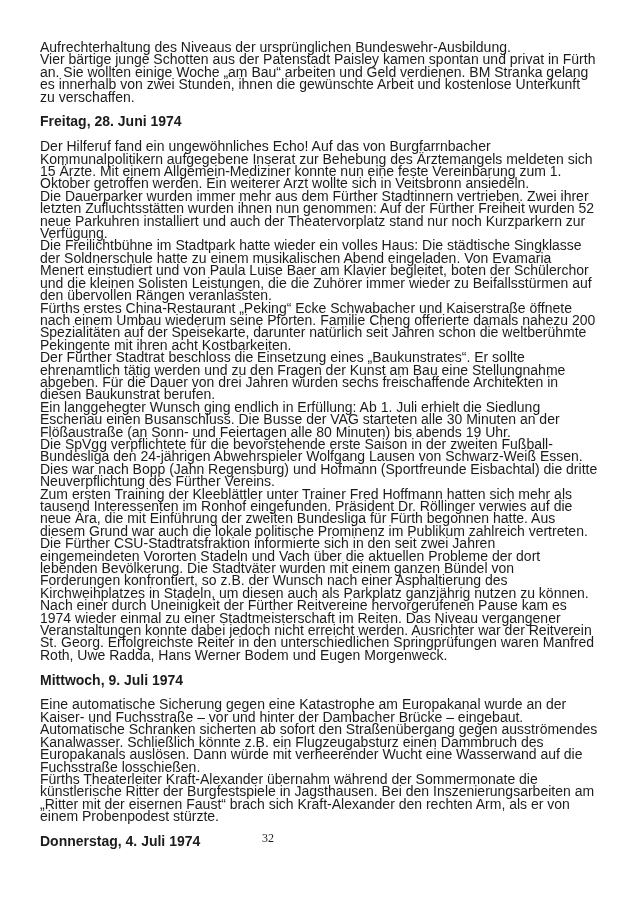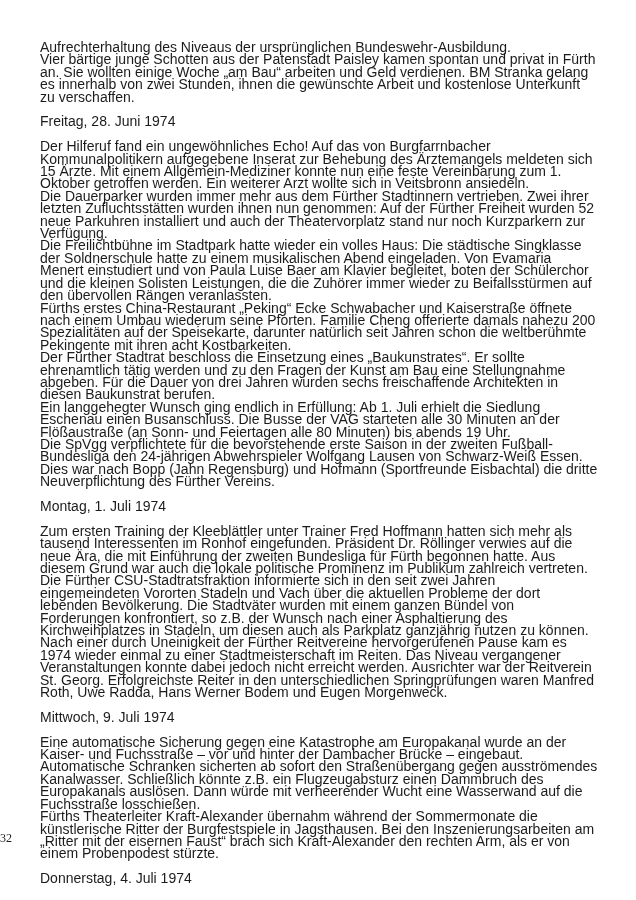"Freitag, 28. Juni 1974" .heading { font-weight: normal -> bold }
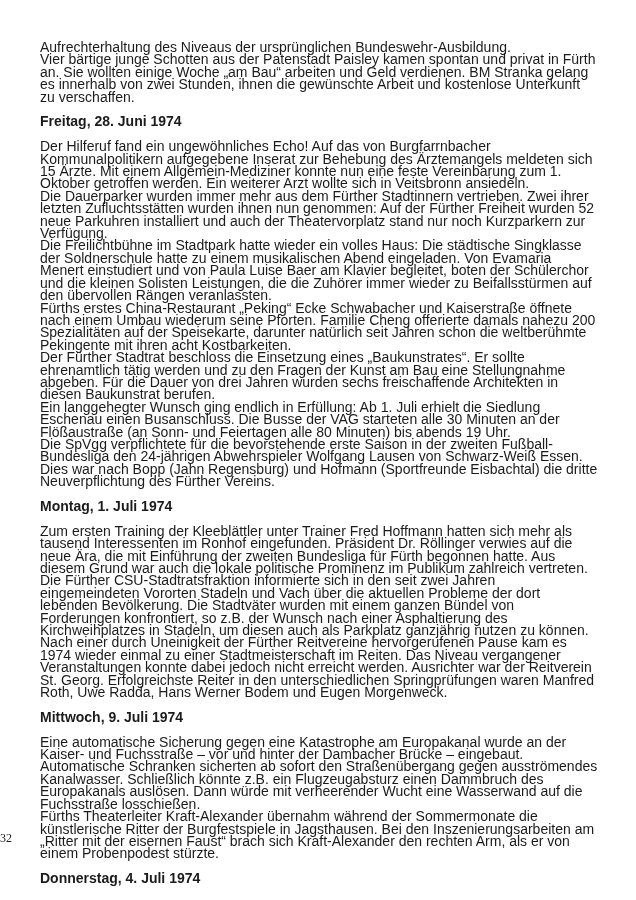"Montag, 1. Juli 1974" div.heading { html: <div>Montag, 1. Juli 1974</div> -> none }
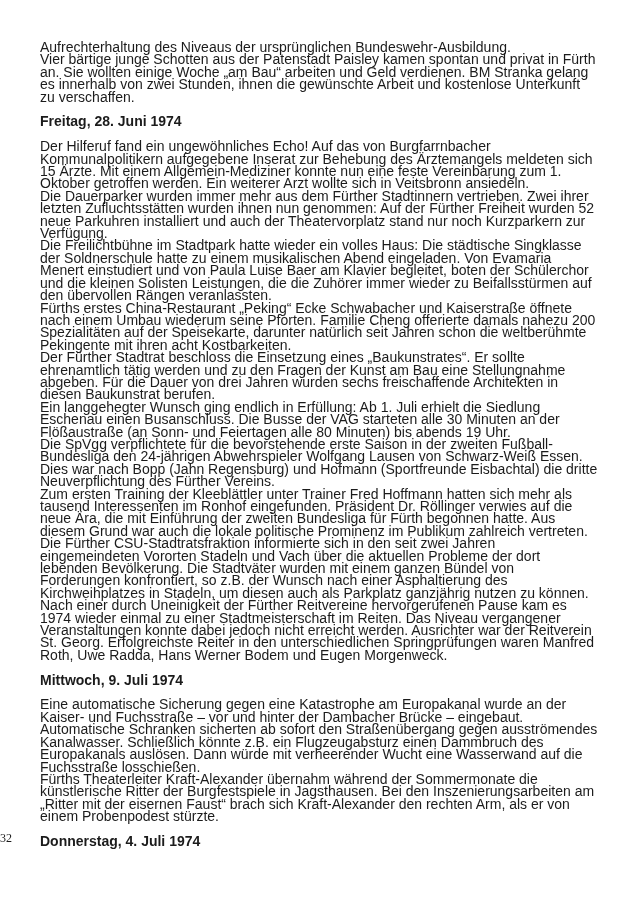"32" .footer { text-align: none -> center }
